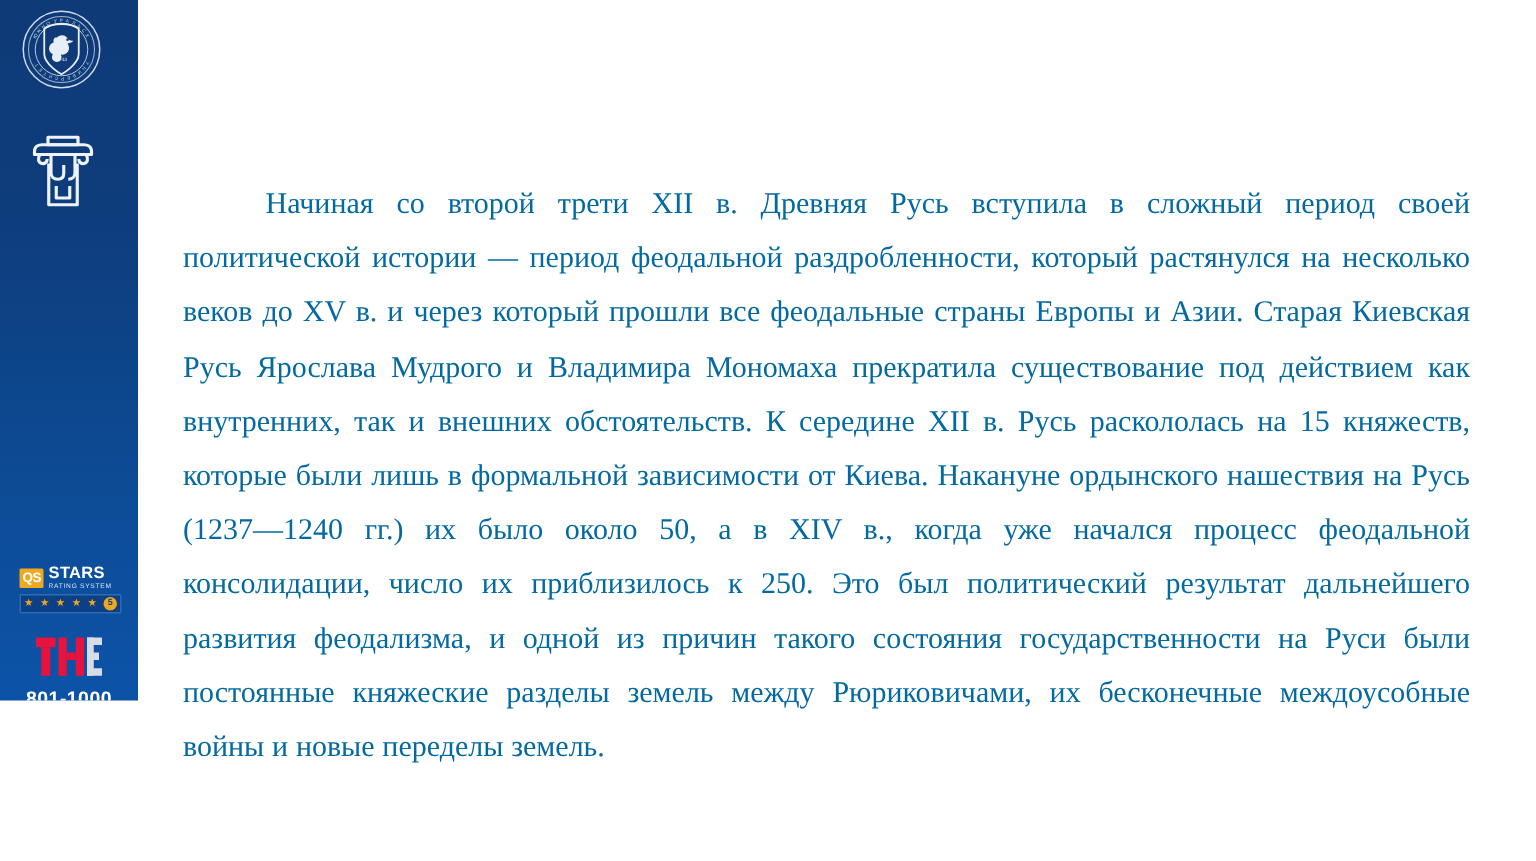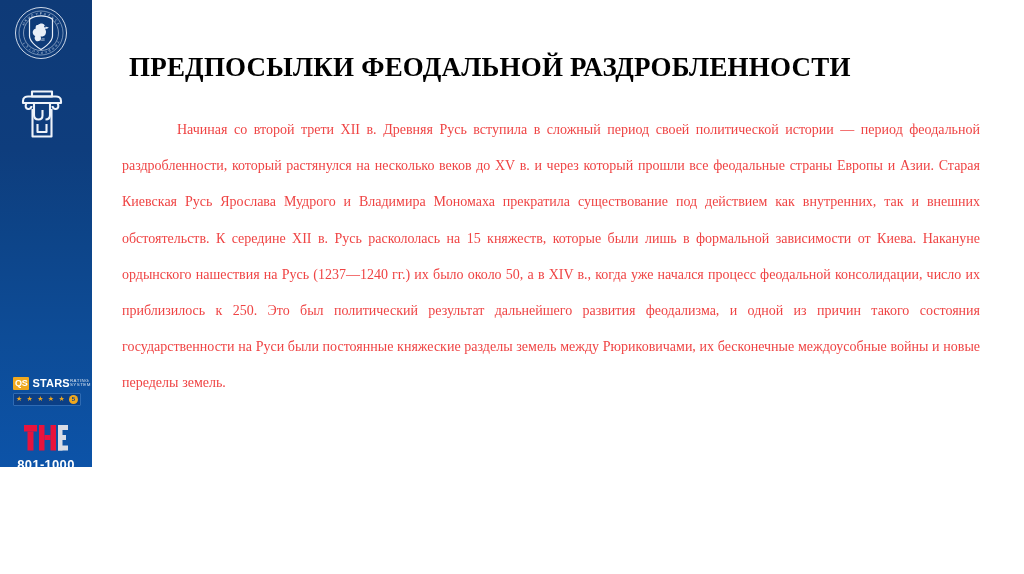"ПРЕДПОСЫЛКИ ФЕОДАЛЬНОЙ РАЗДРОБЛЕННОСТИ" h1.slide-title { html: <h1>ПРЕДПОСЫЛКИ ФЕОДАЛЬНОЙ РАЗДРОБЛЕННОСТИ</h1> -> none }
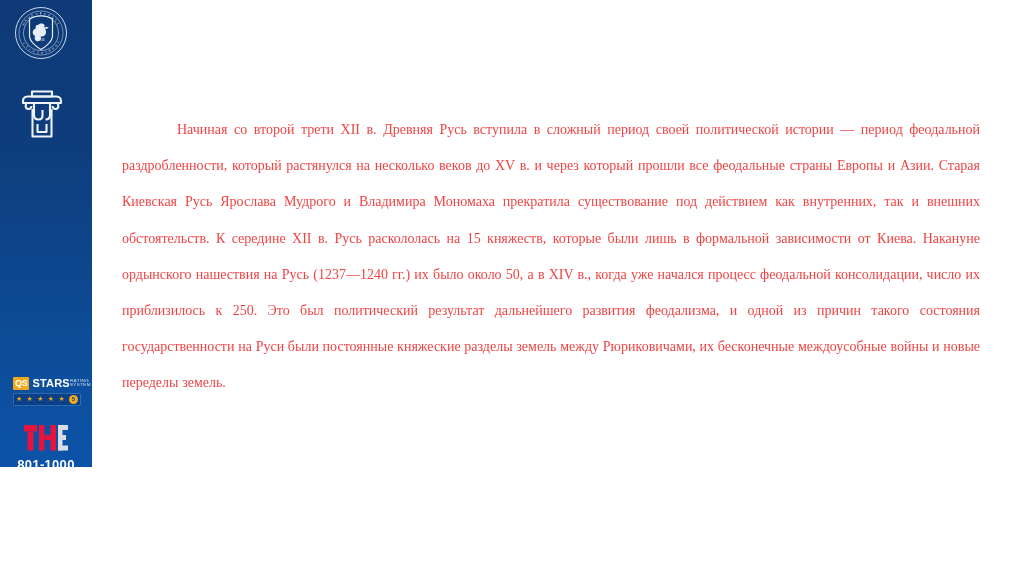"Начиная со второй трети XII" .slide-body { color: #ef4444 -> #0369a1; font-size: 14px -> 20px }
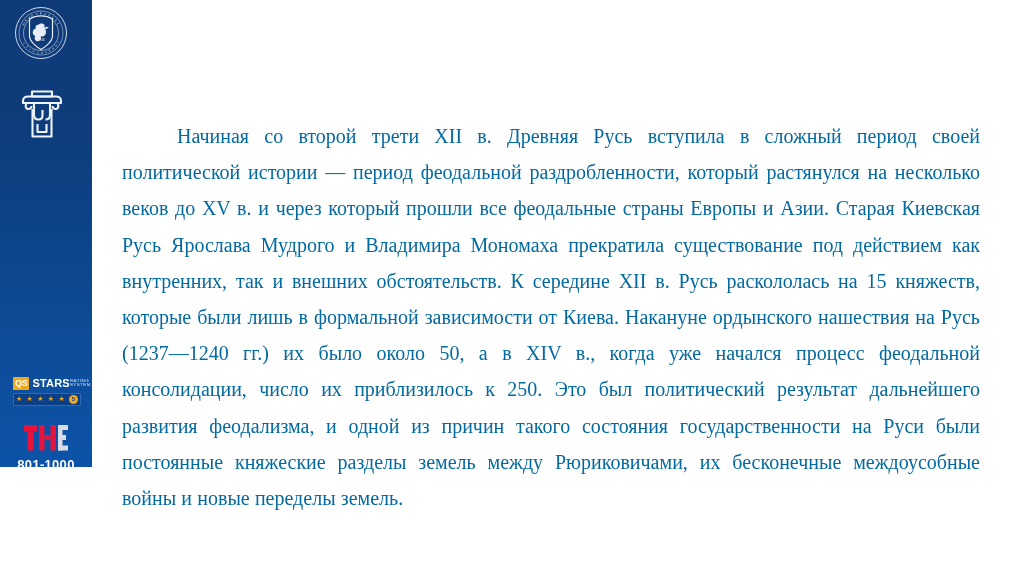"STARS" .qs-stars-words { flex-direction: none -> column }
